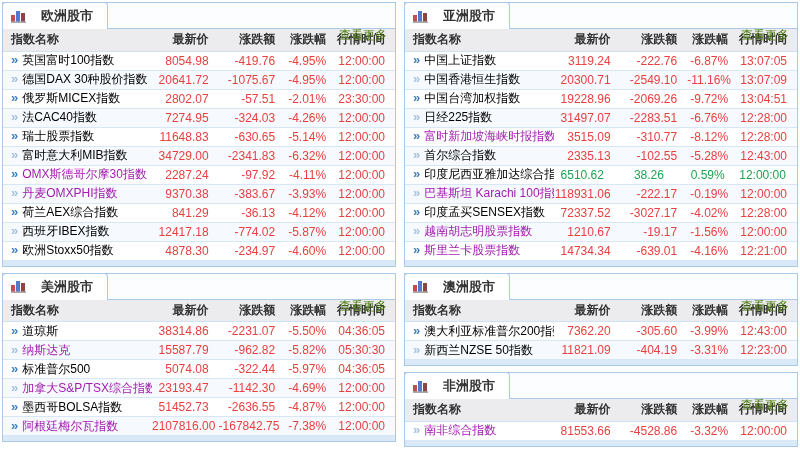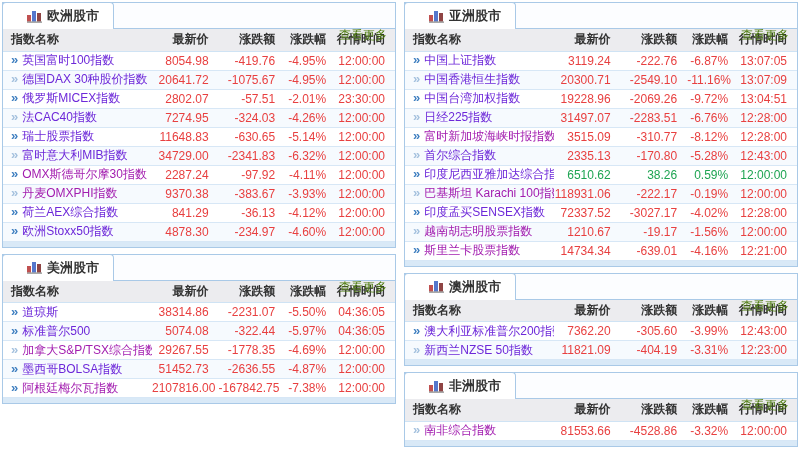"欧洲股市" .tab { gap: 5px -> 15px; padding: 0 14px 0 24px -> 0 14px 0 8px }
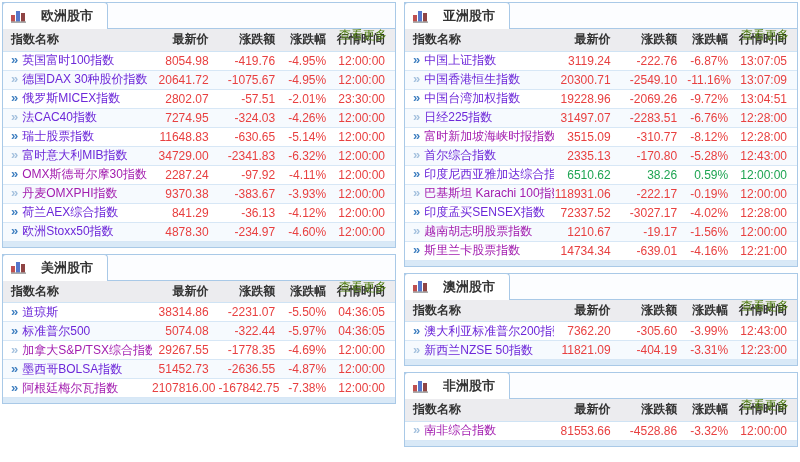"英国富时100指数" a.iname.link { color: #6d28d9 -> #000000 }
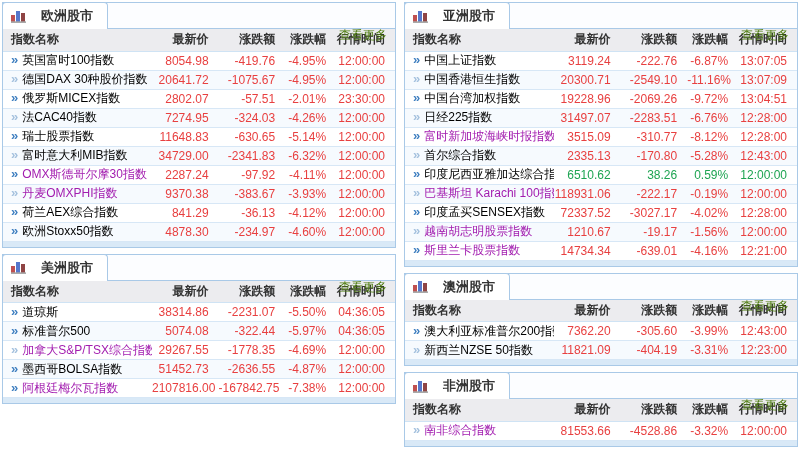"-170.80" td.num { text: -170.80 -> -102.55 }
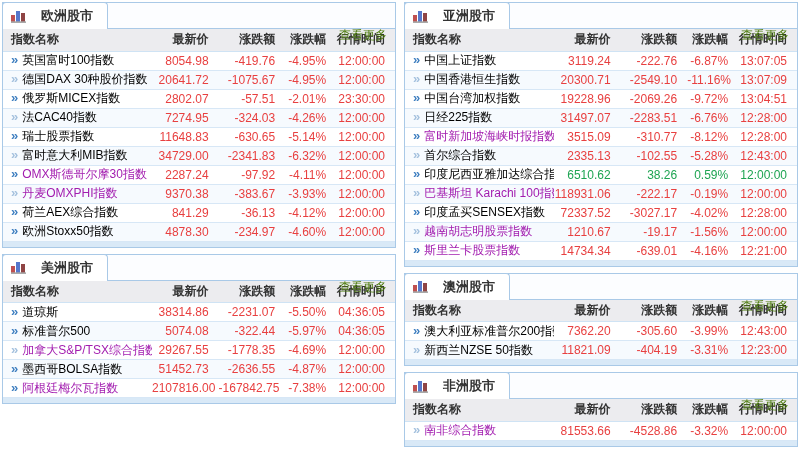"6510.62" tr.up td.num { text-align: none -> center }
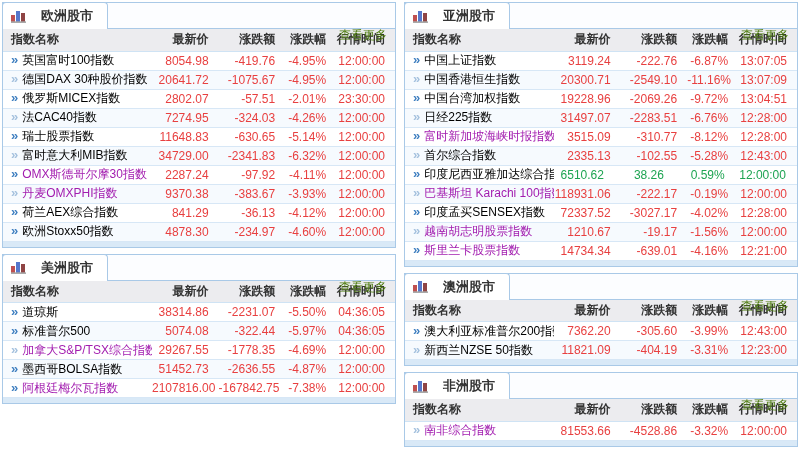"» 西班牙IBEX指数" tr.row { html: none -> <tr> <td><span>»</span><a>西班牙IBEX指数</a></td> <td>12417.18</td> <td>-774.02</td> <td>-5.87%</td> <td>12:00:00</td> </tr> }
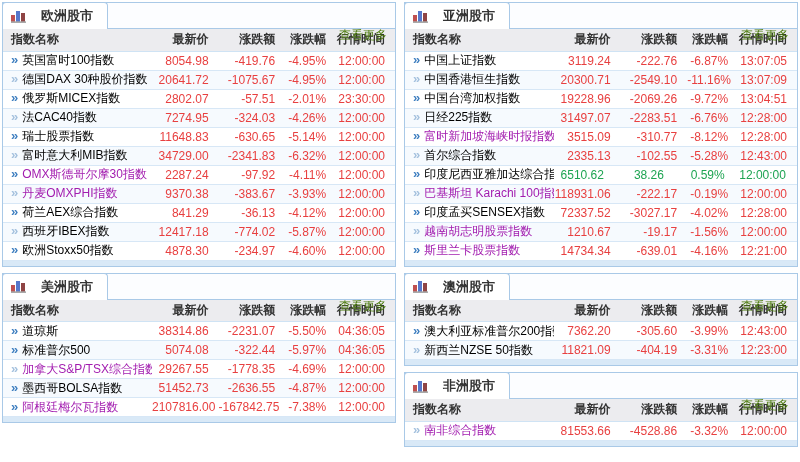"» 纳斯达克" tr.row { html: none -> <tr> <td><span>»</span><a>纳斯达克</a></td> <td>15587.79</td> <td>-962.82</td> <td>-5.82%</td> <td>05:30:30</td> </tr> }
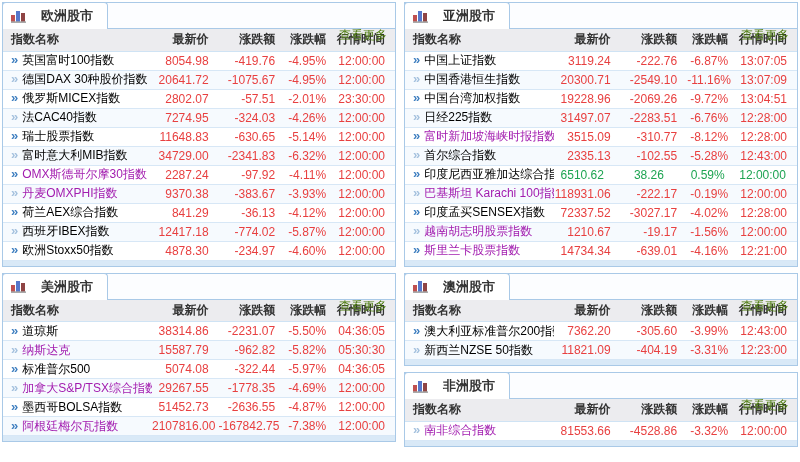"29267.55" td.num { text: 29267.55 -> 23193.47 }
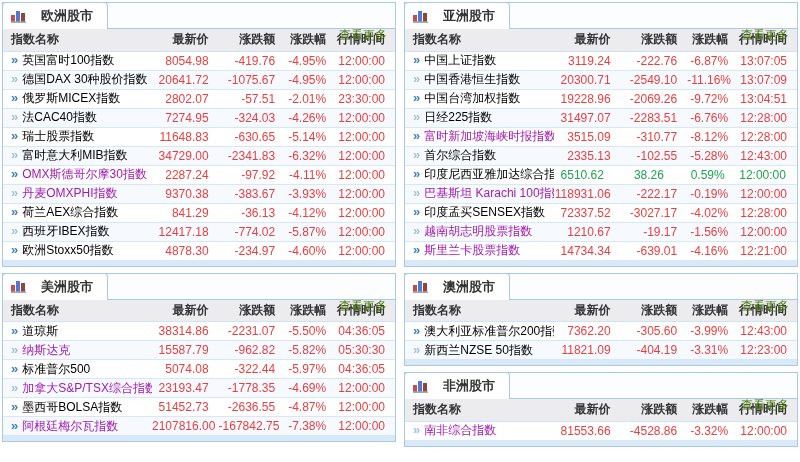"-1778.35" td.num { text: -1778.35 -> -1142.30 }
